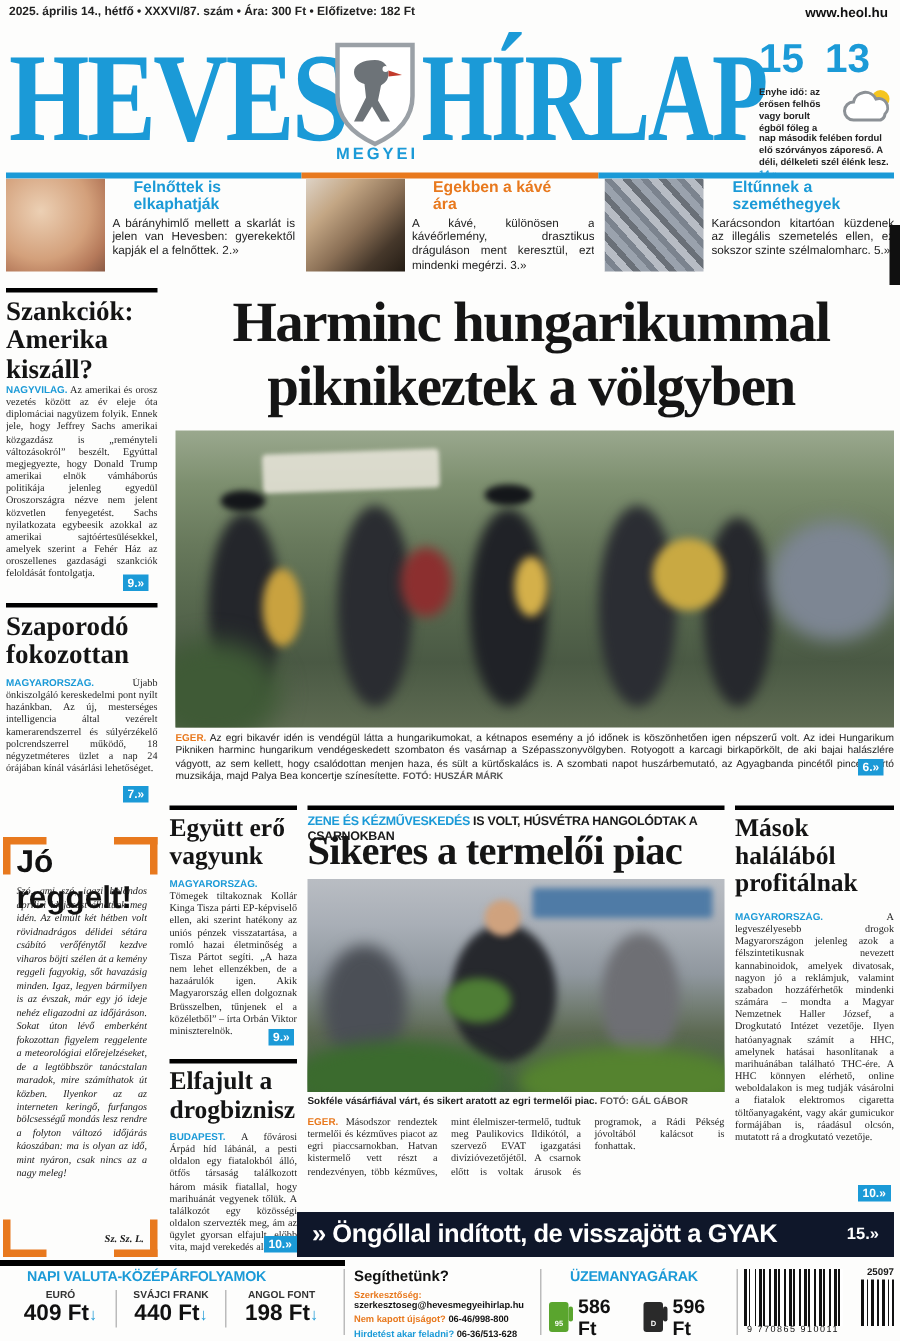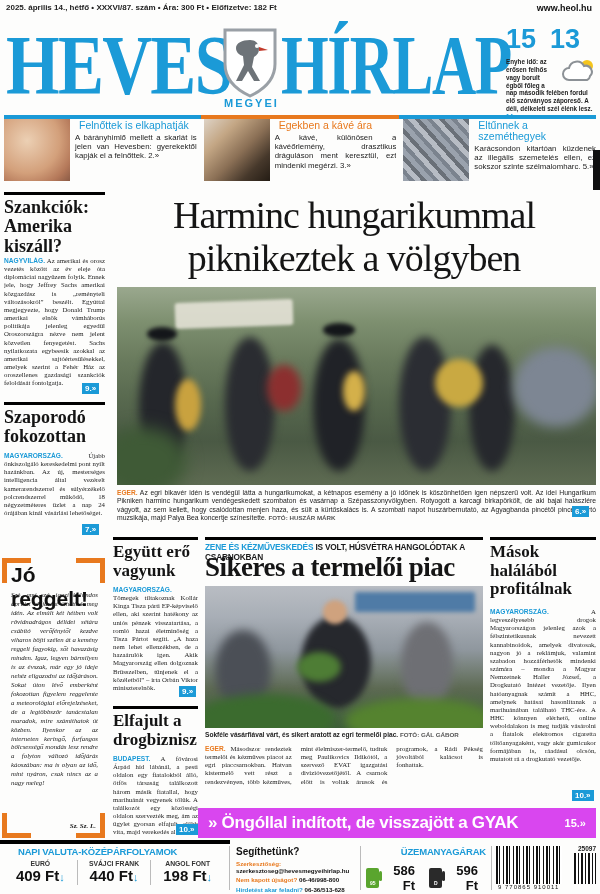"Felnőttek is elkaphatják" .ttitle { font-weight: normal -> bold; margin: 1px 4px 2px -> 1px 14px 2px }
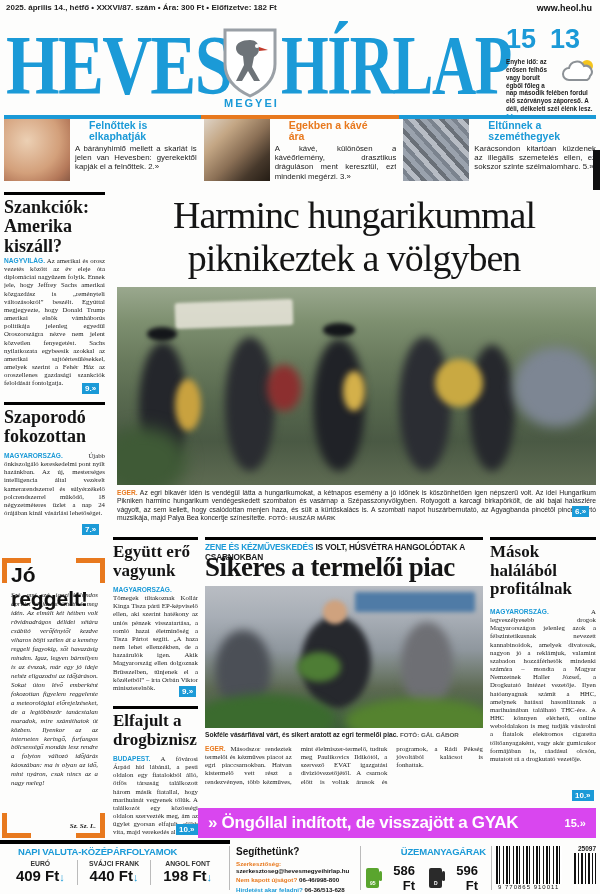"Harminc hungarikummal piknikeztek a" .headline { font-weight: normal -> bold }
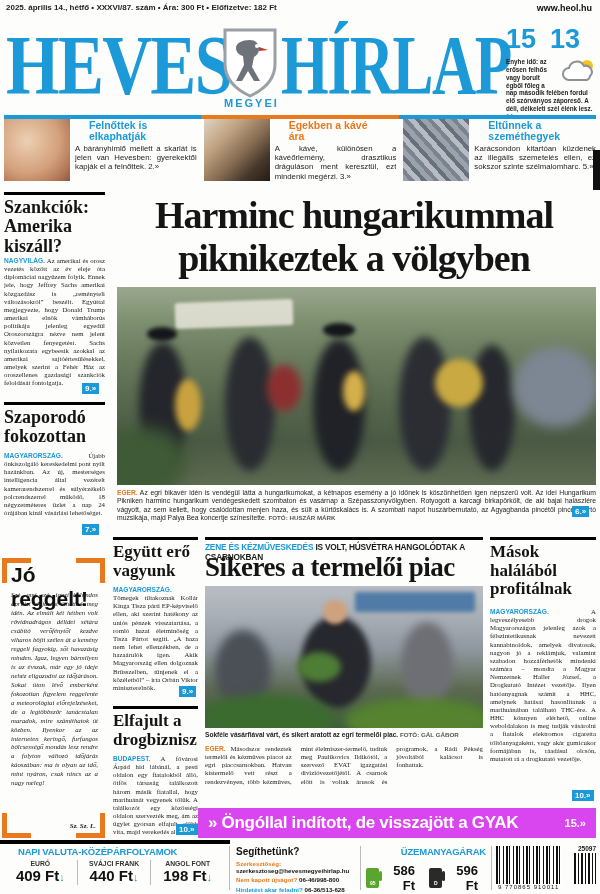"» Öngóllal indított, de visszajött" .banner { background: #d946ef -> #0f172a }
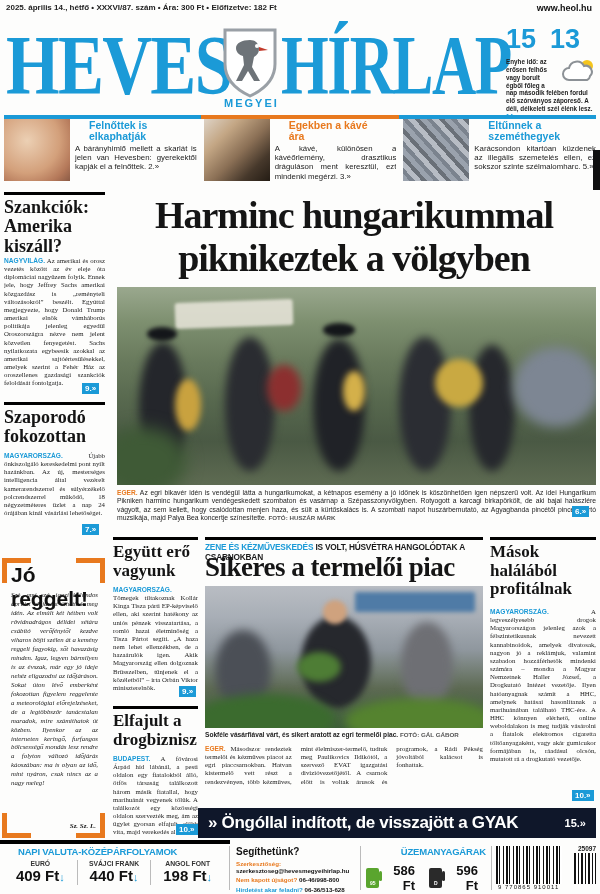"ÜZEMANYAGÁRAK" .fuel { text-align: right -> none }
